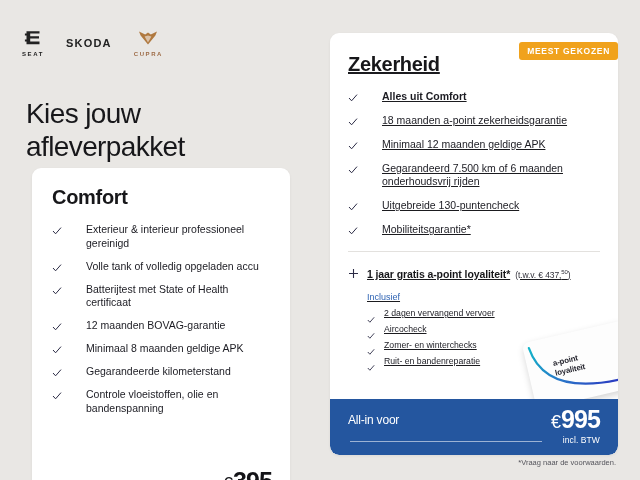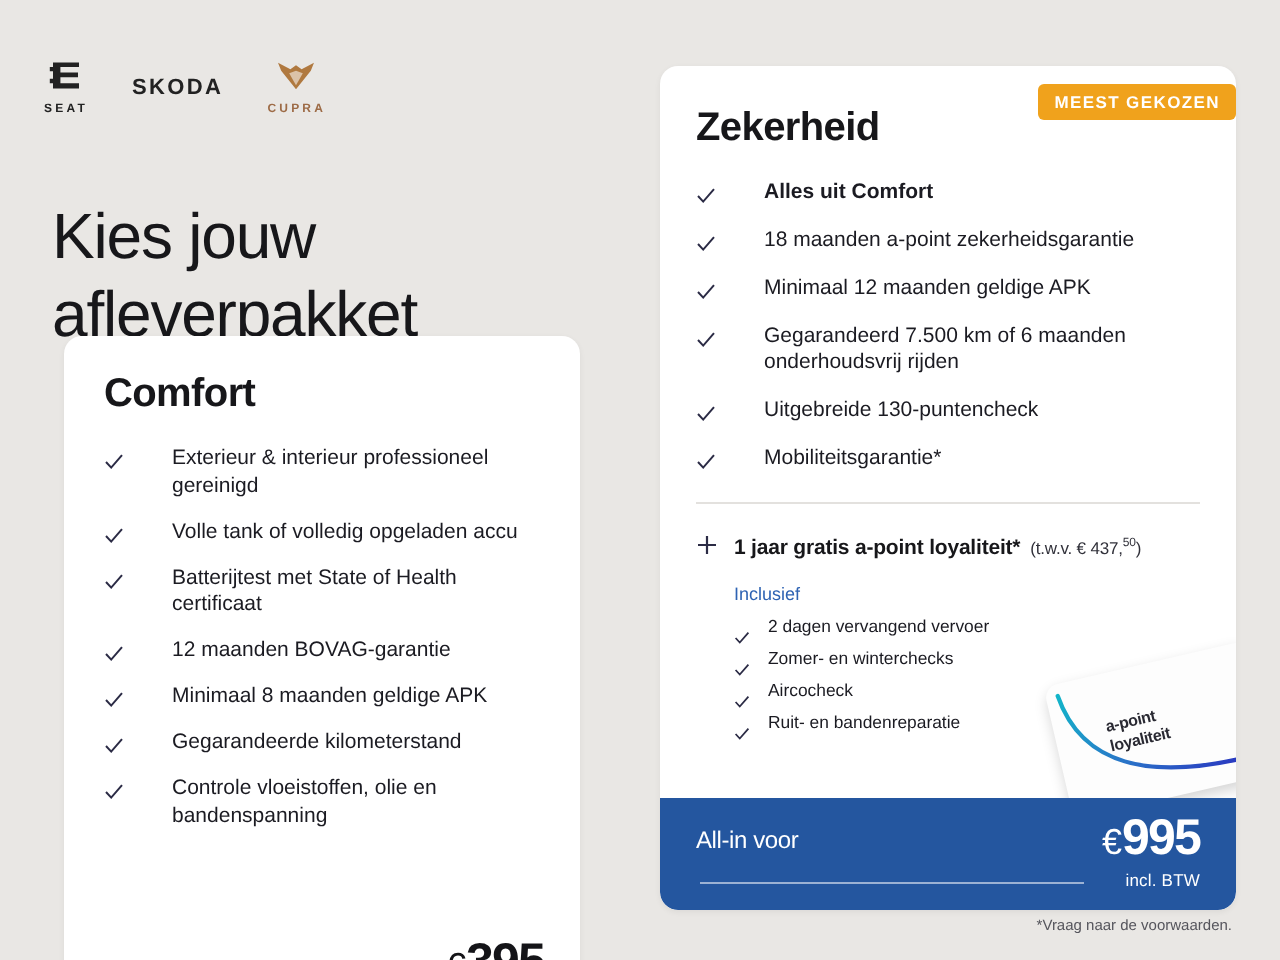"Zekerheid" .z-pad { text-decoration: none -> underline }
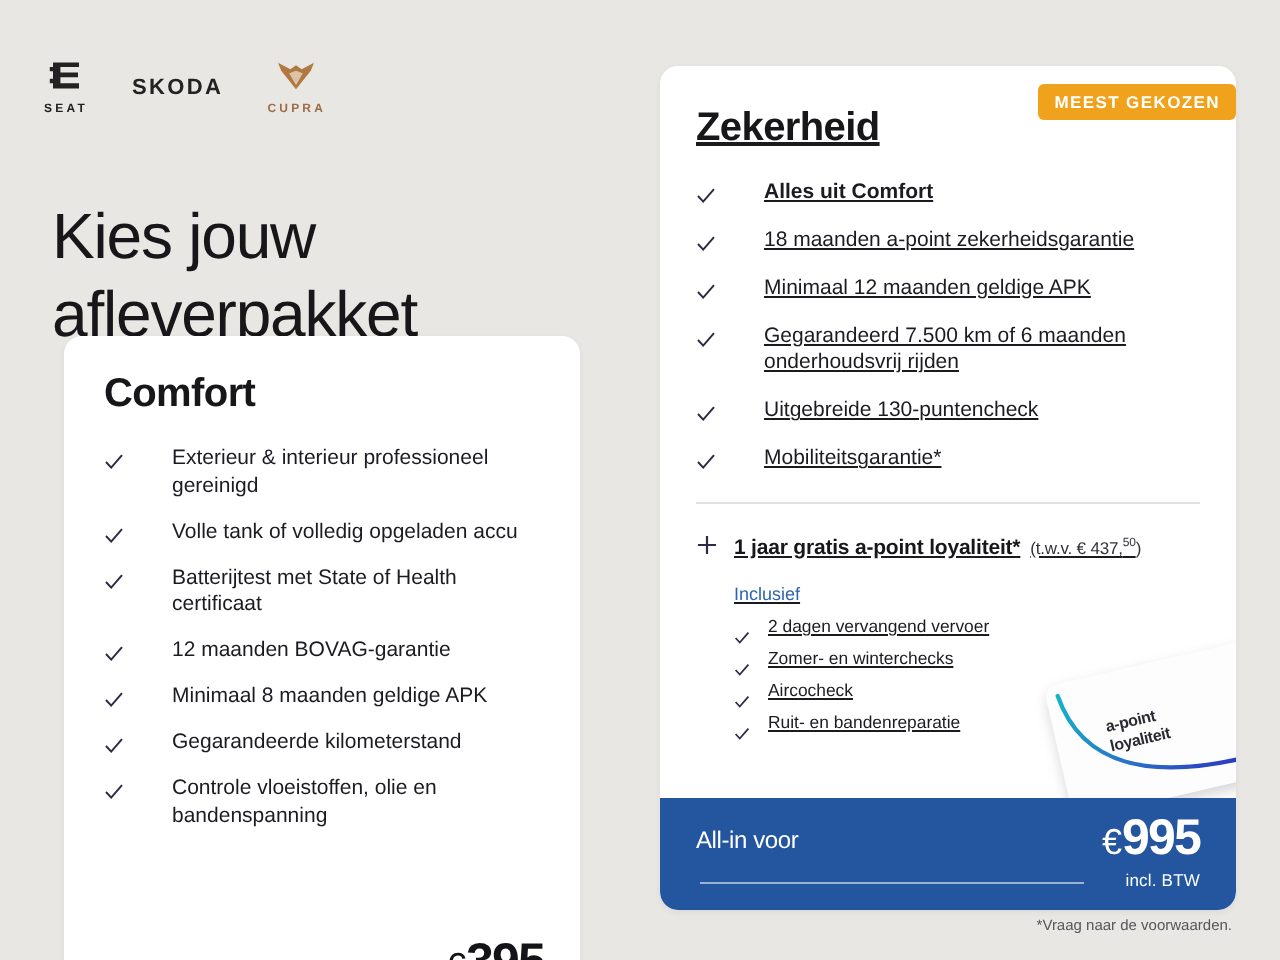"Kies jouw afleverpakket" .headline { font-size: 32px -> 28px }
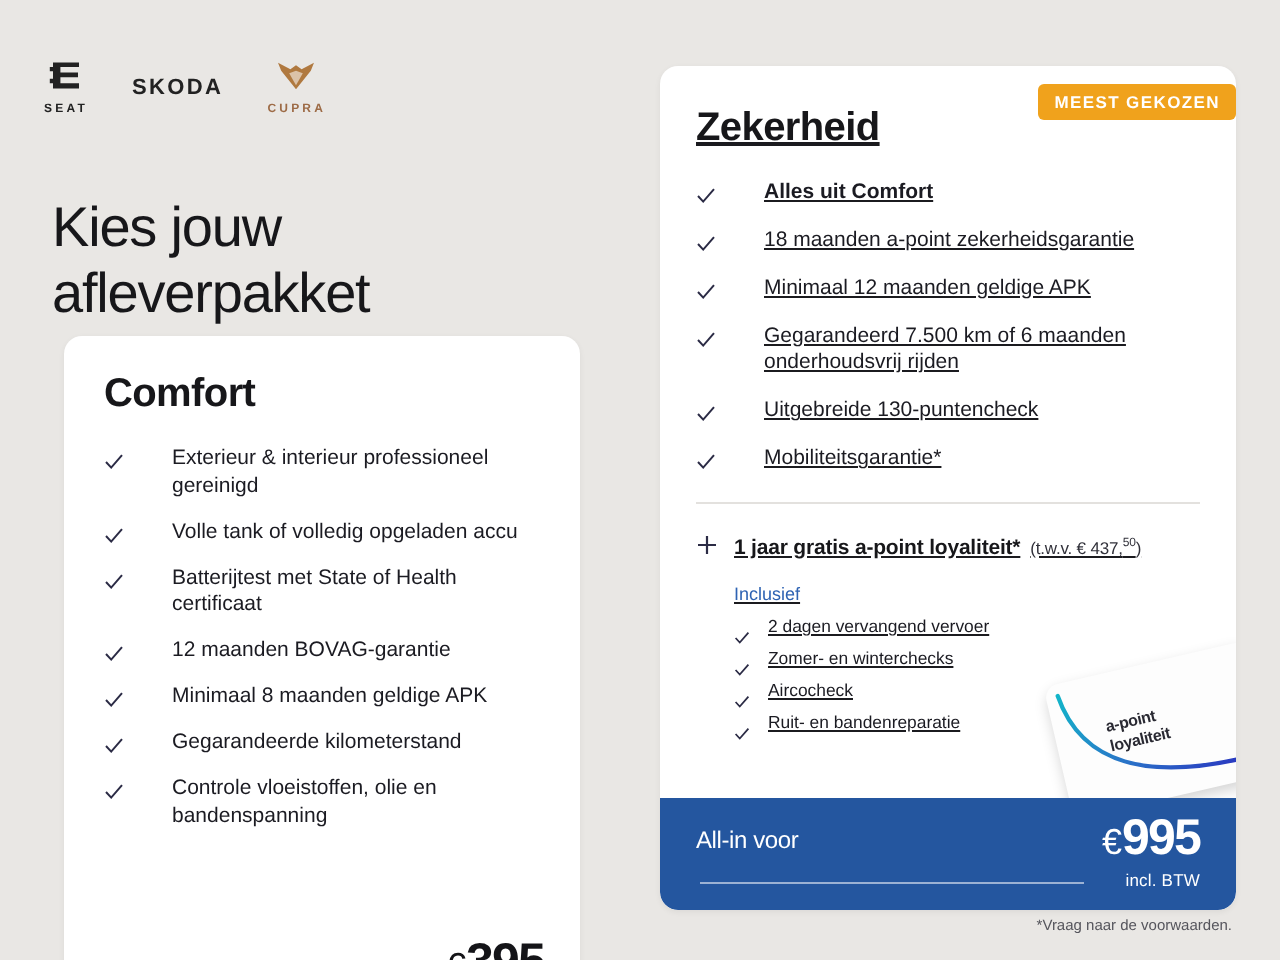"Zomer- en winterchecks" li { order: before "Aircocheck" -> after "Aircocheck" }
